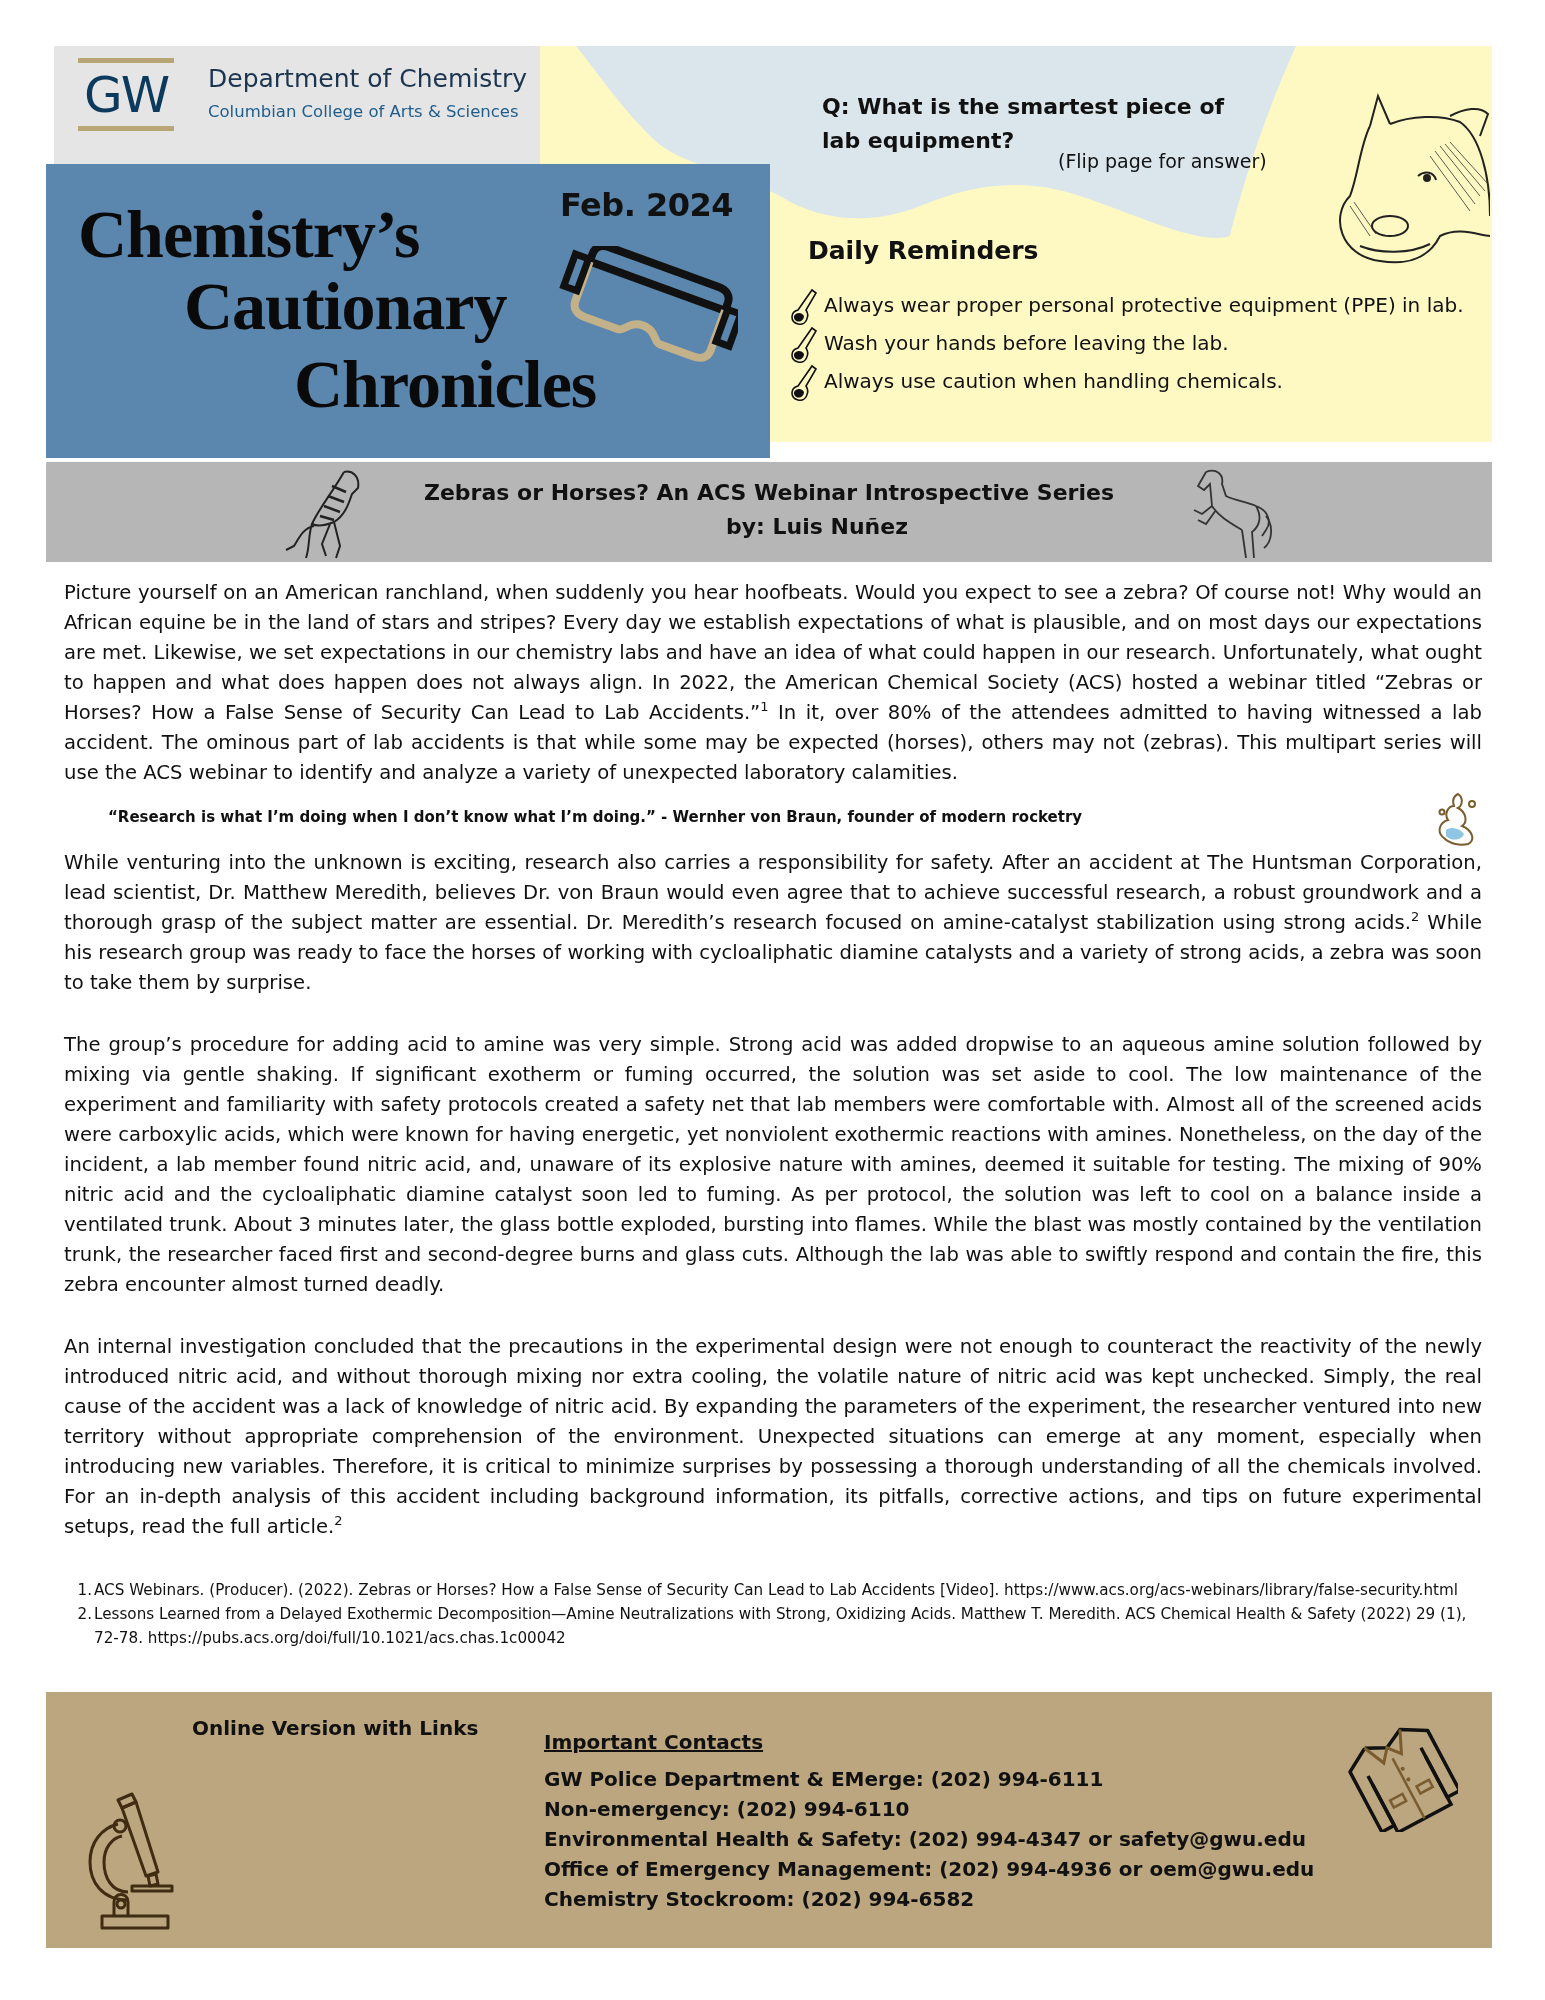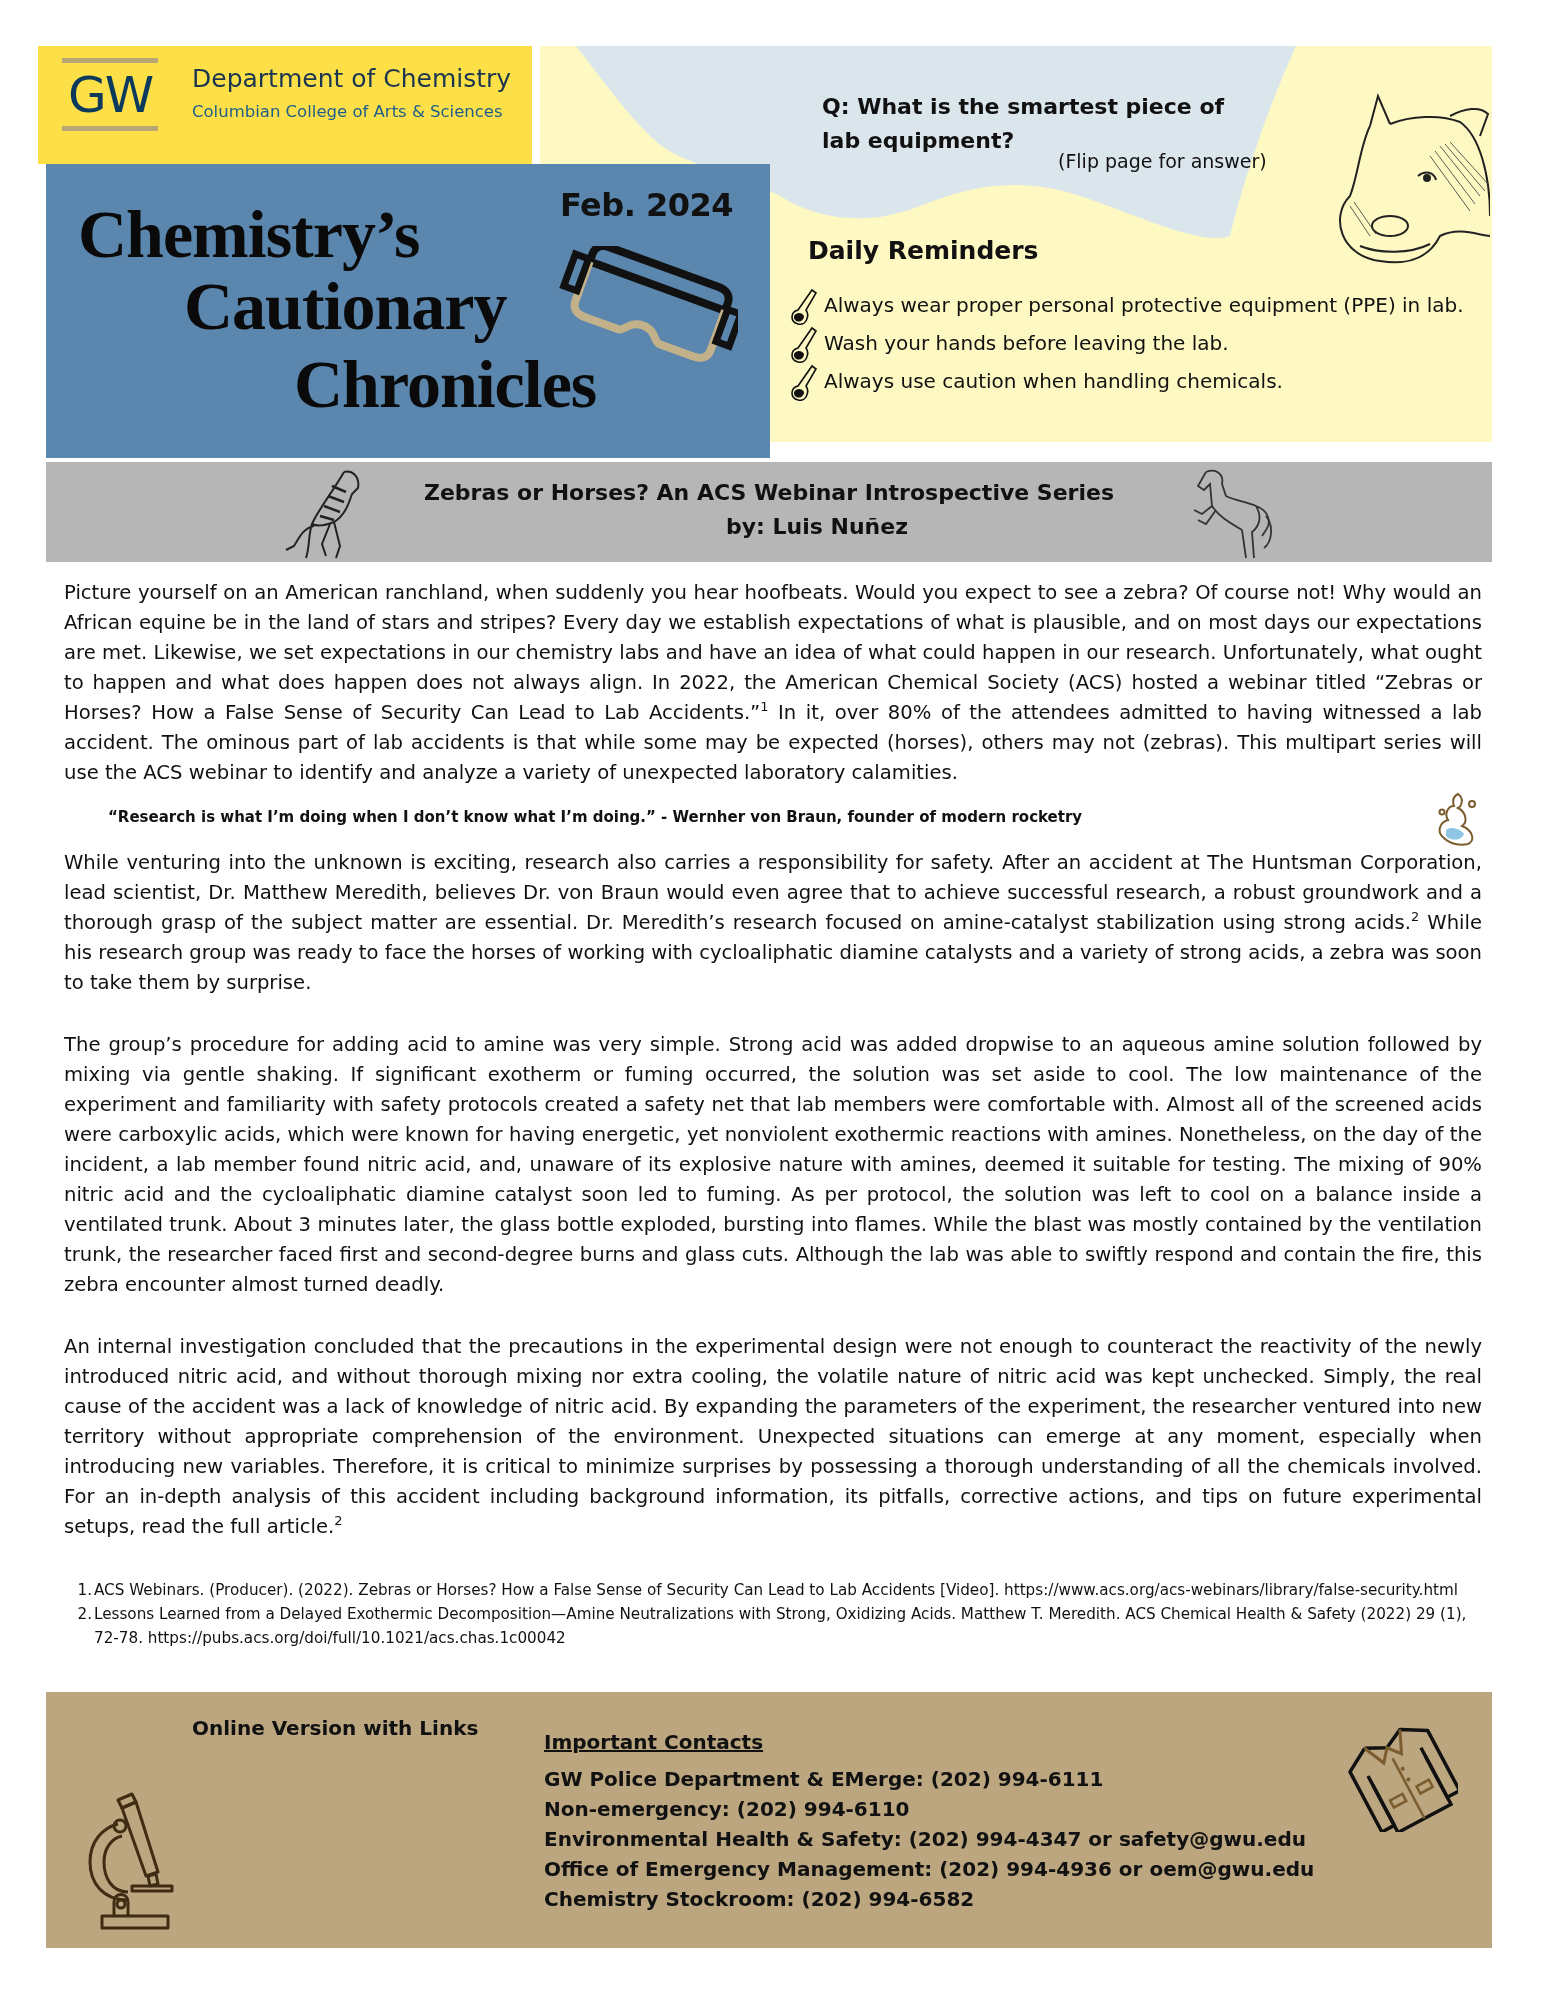"GW" .logo-area { background: #fde047 -> #e5e5e5; left: 38px -> 54px }
